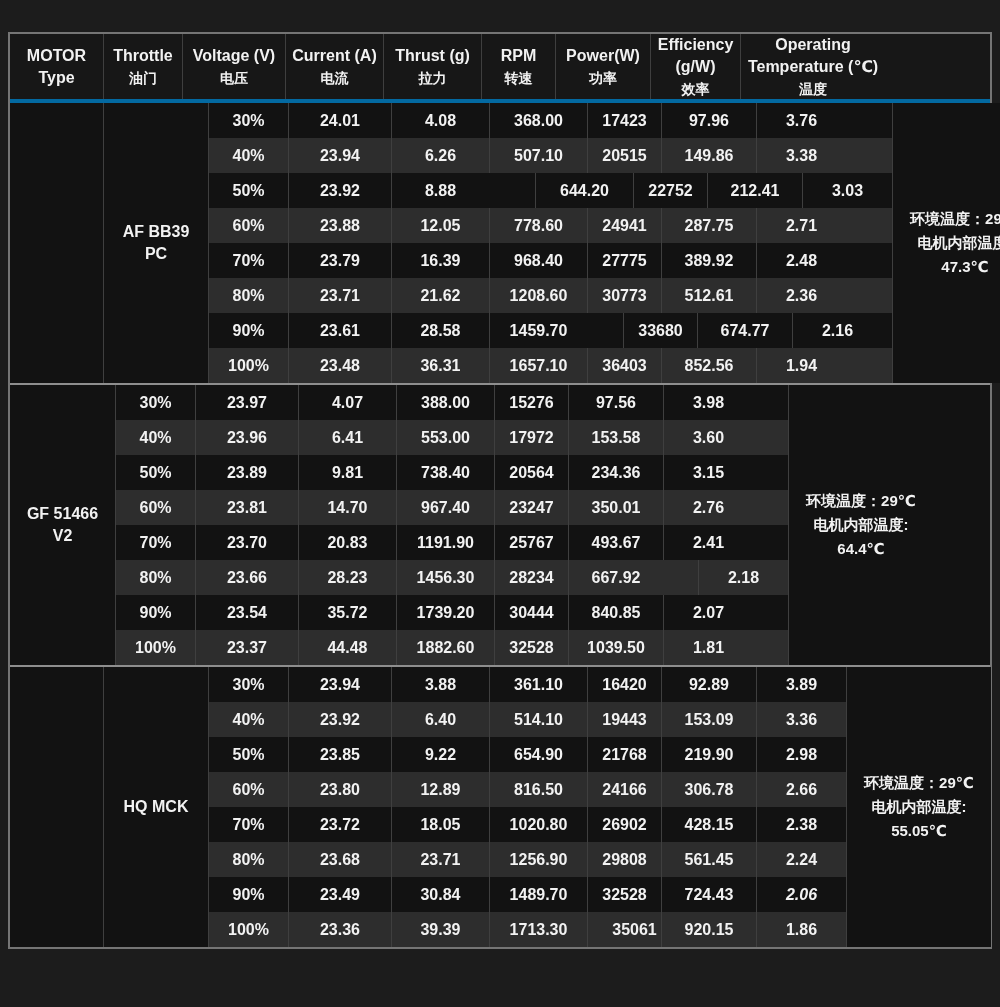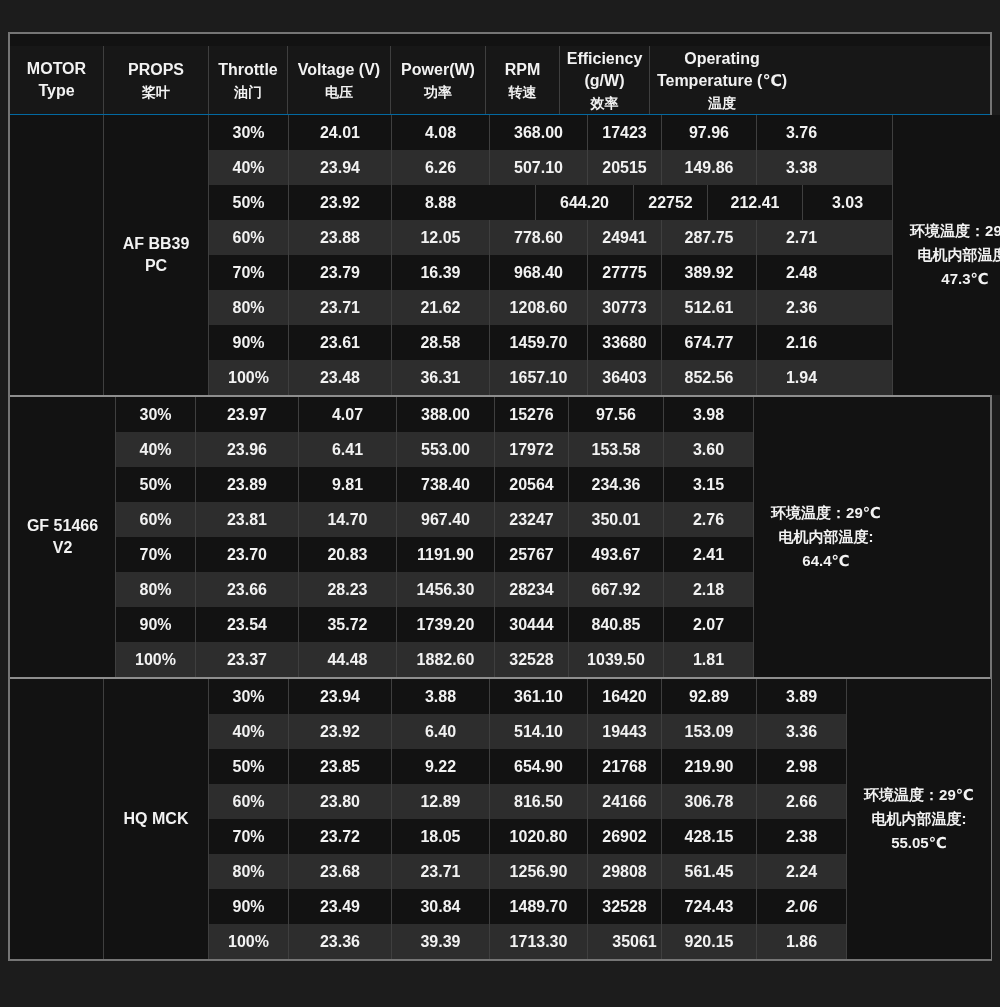"MOTOR" .header-row { border-bottom: 1px solid #0369a1 -> 4px solid #0369a1; margin-top: 12px -> none }
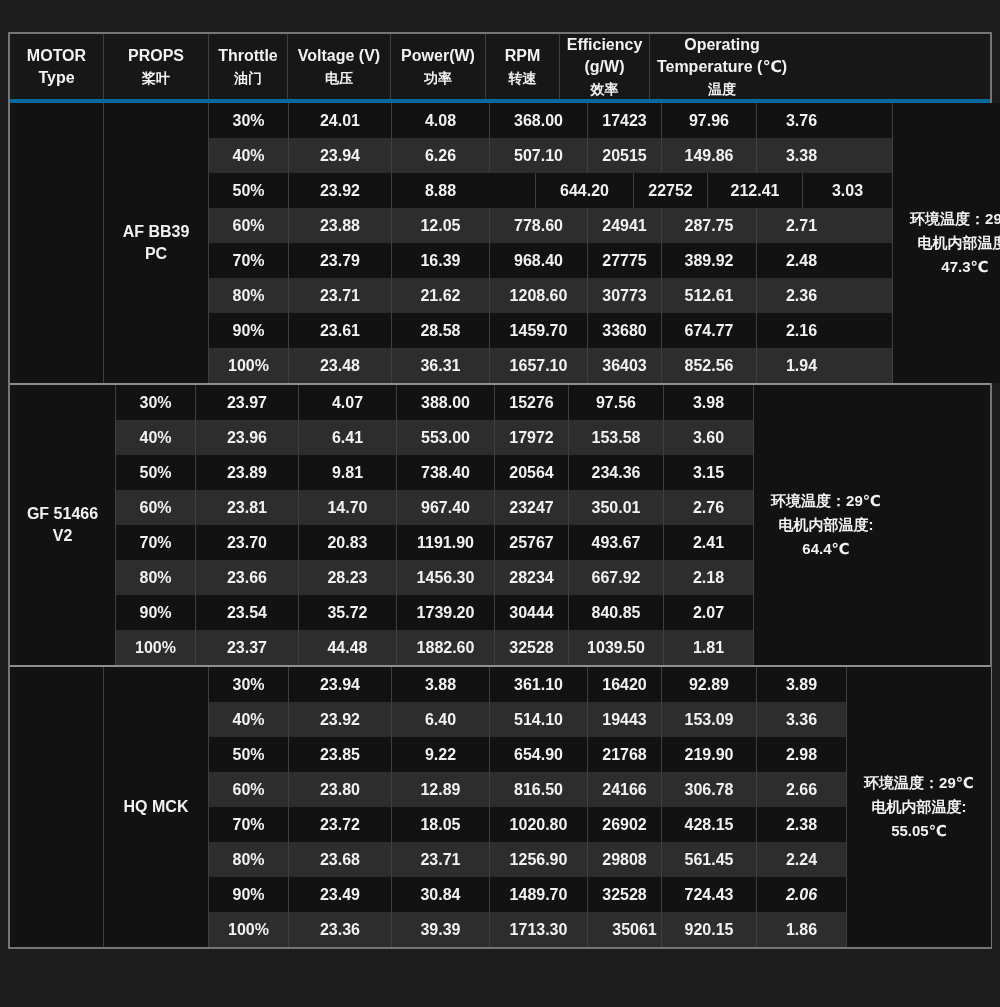"PROPS" div.cell { html: <div> <div>PROPS</div> <div>桨叶</div> </div> -> none }
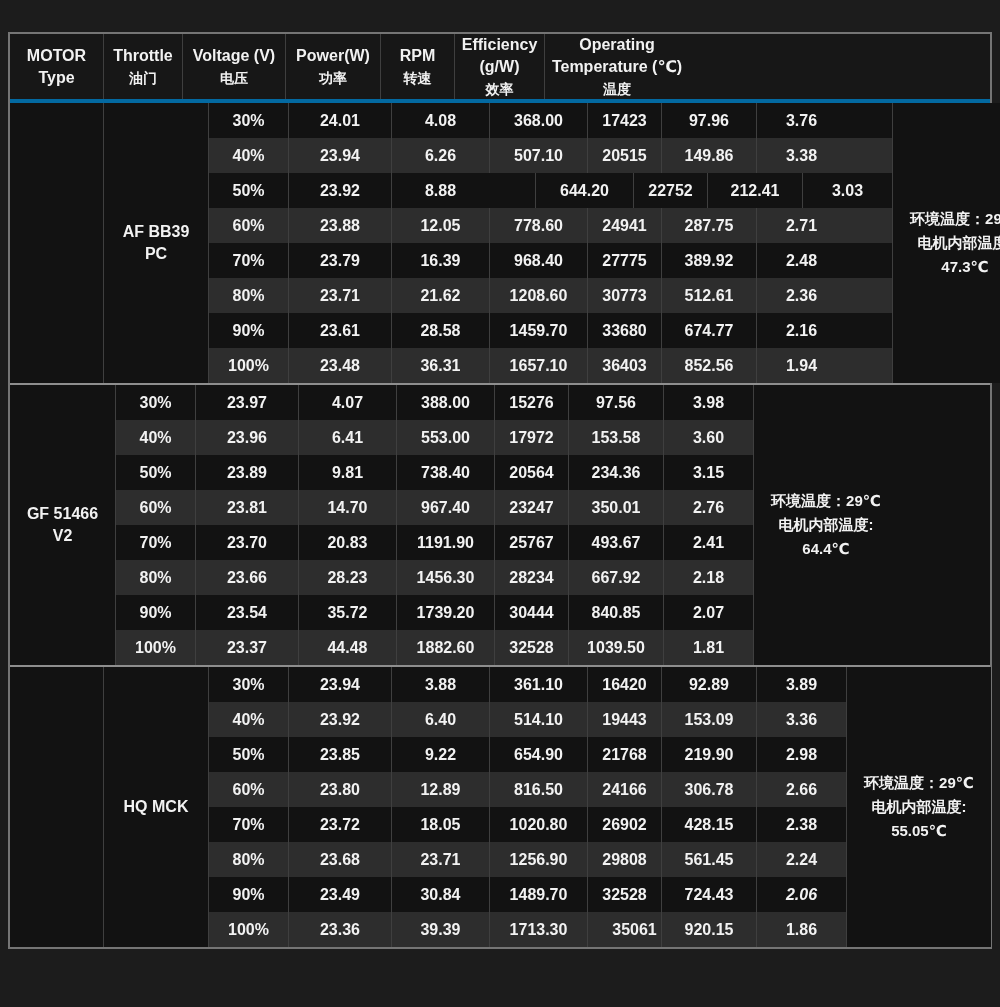"Current (A)" div.cell { html: none -> <div> <div>Current (A)</div> <div>电流</div> </div> }
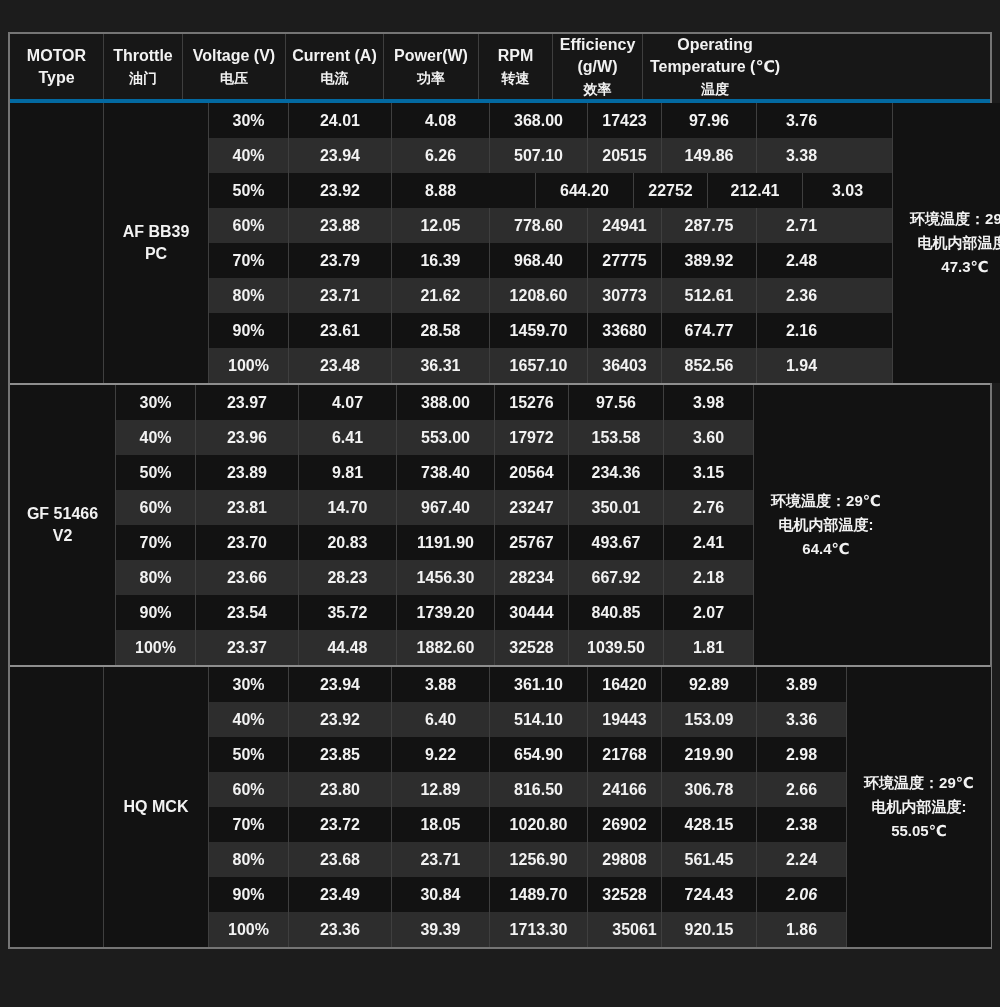"Thrust (g)" div.cell { html: none -> <div> <div>Thrust (g)</div> <div>拉力</div> </div> }
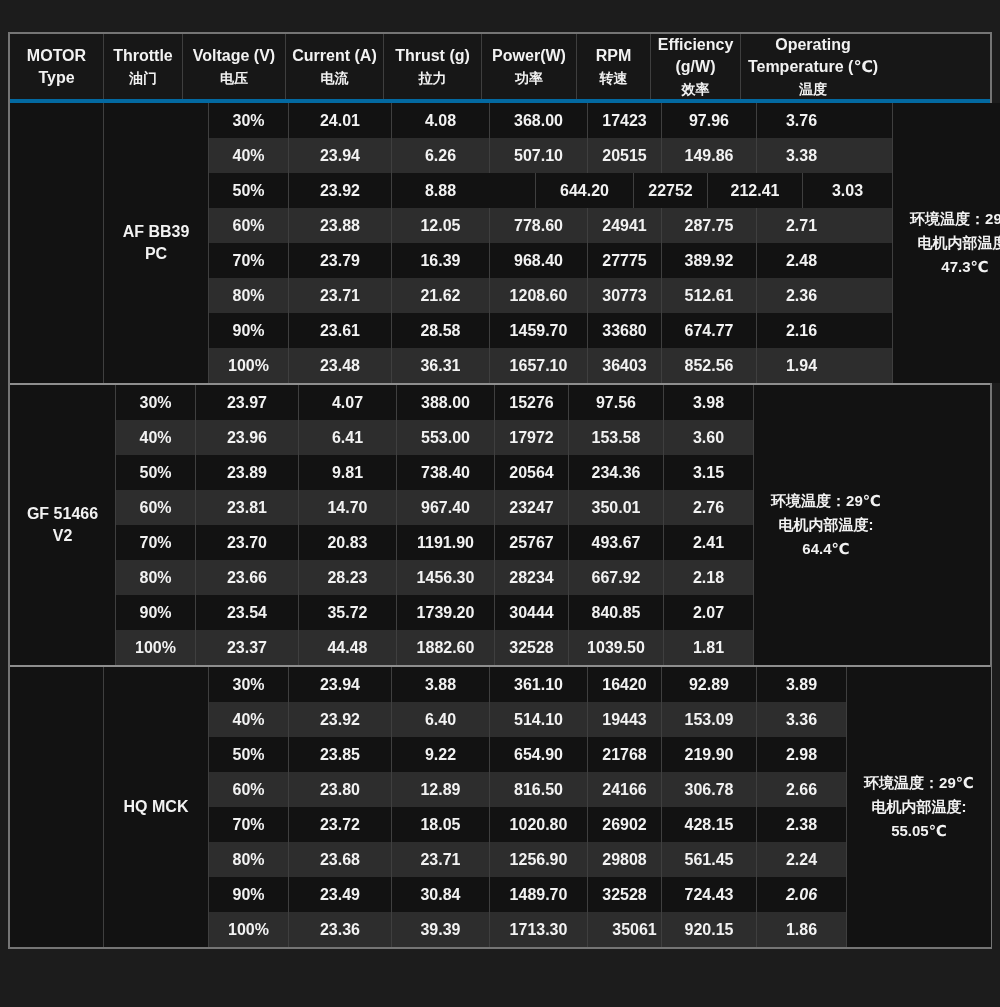"Power(W)" div.cell { order: before "RPM" -> after "RPM" }
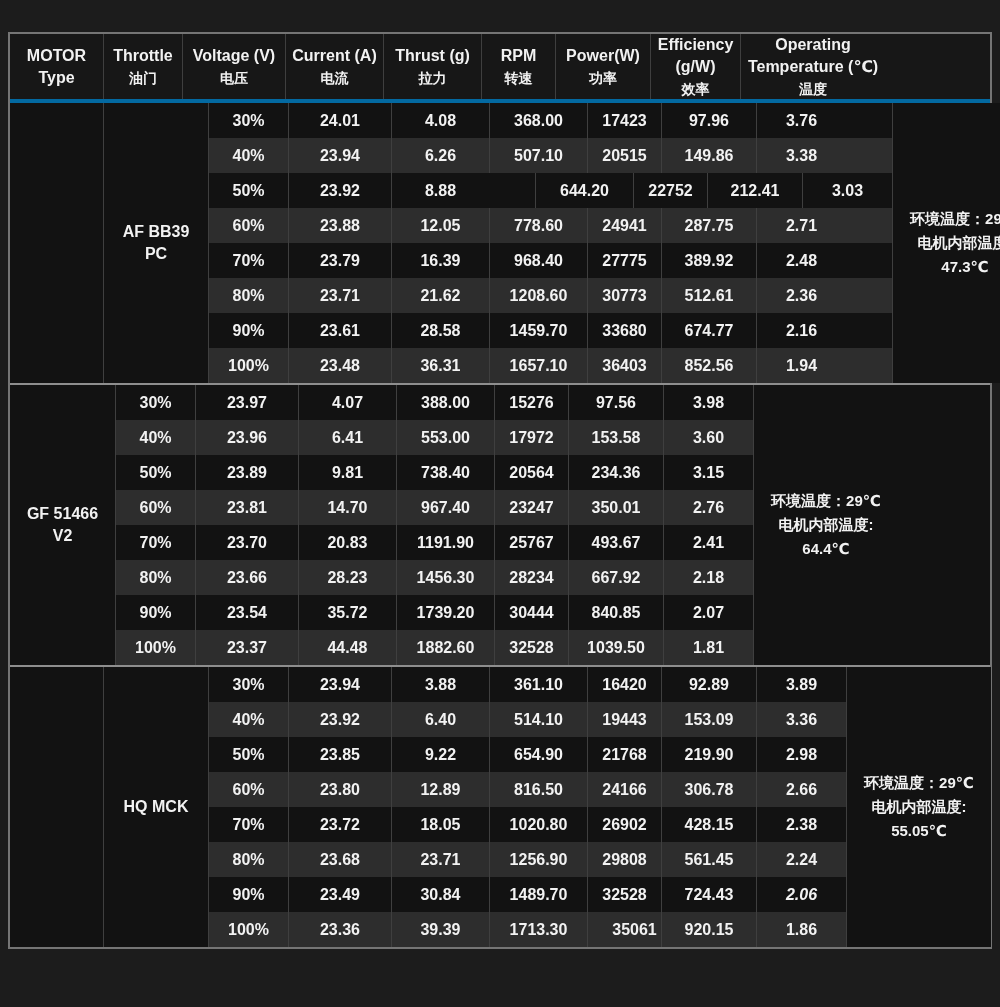"33680" div.cell { margin-left: none -> 36px }
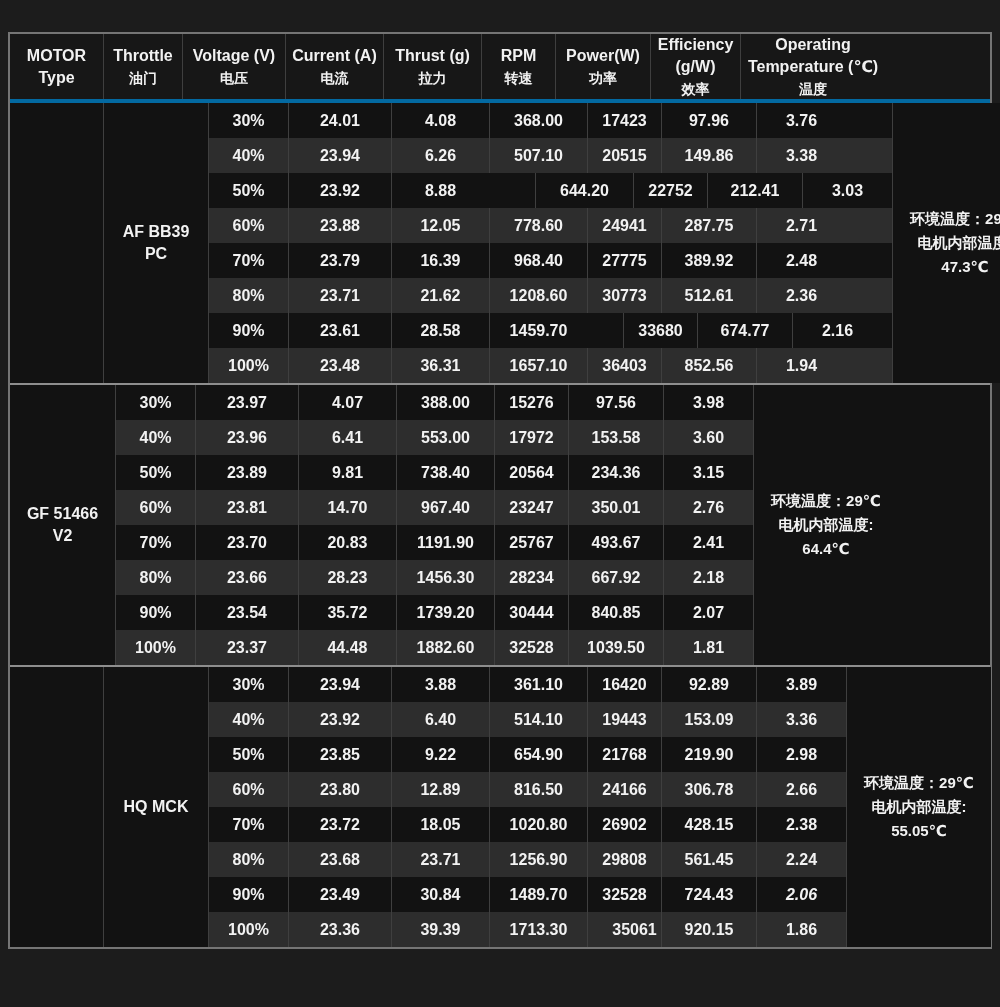"2.18" div.cell { margin-left: none -> 35px }
